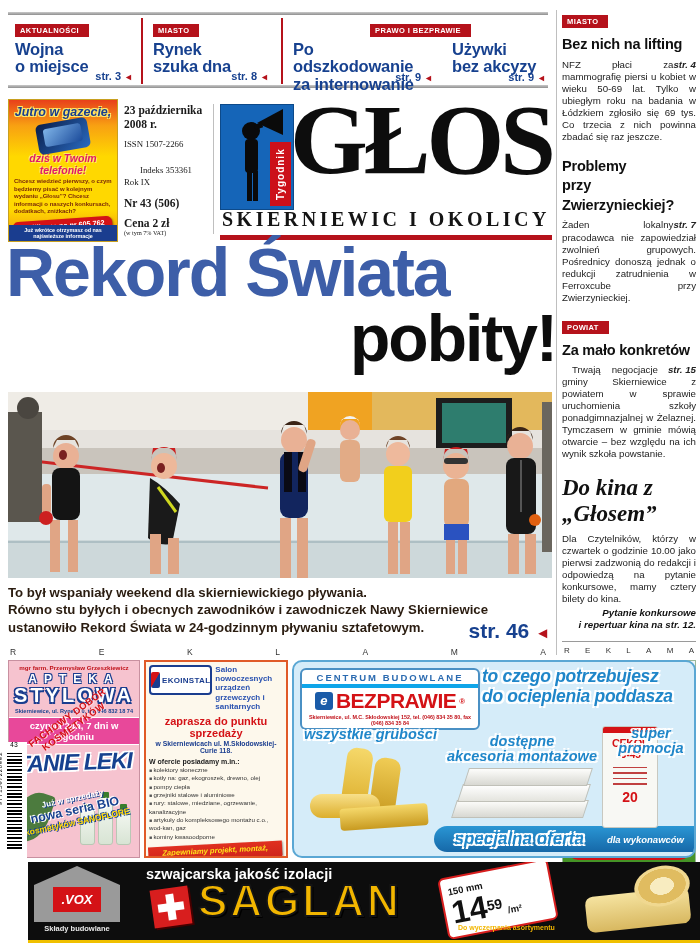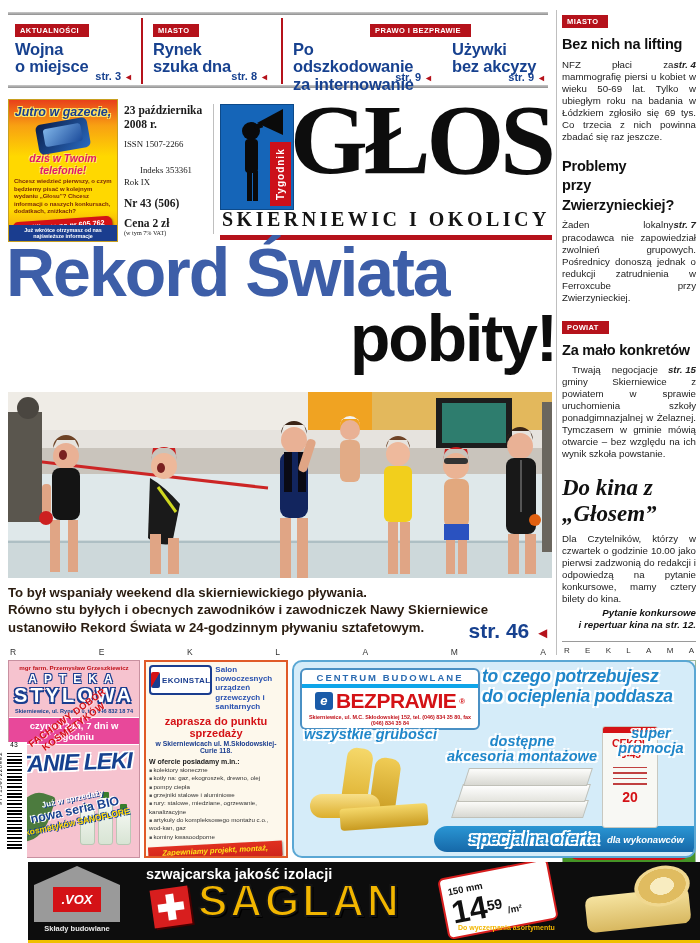"specjalna oferta" .ec-footer { gap: 8px -> 23px }
